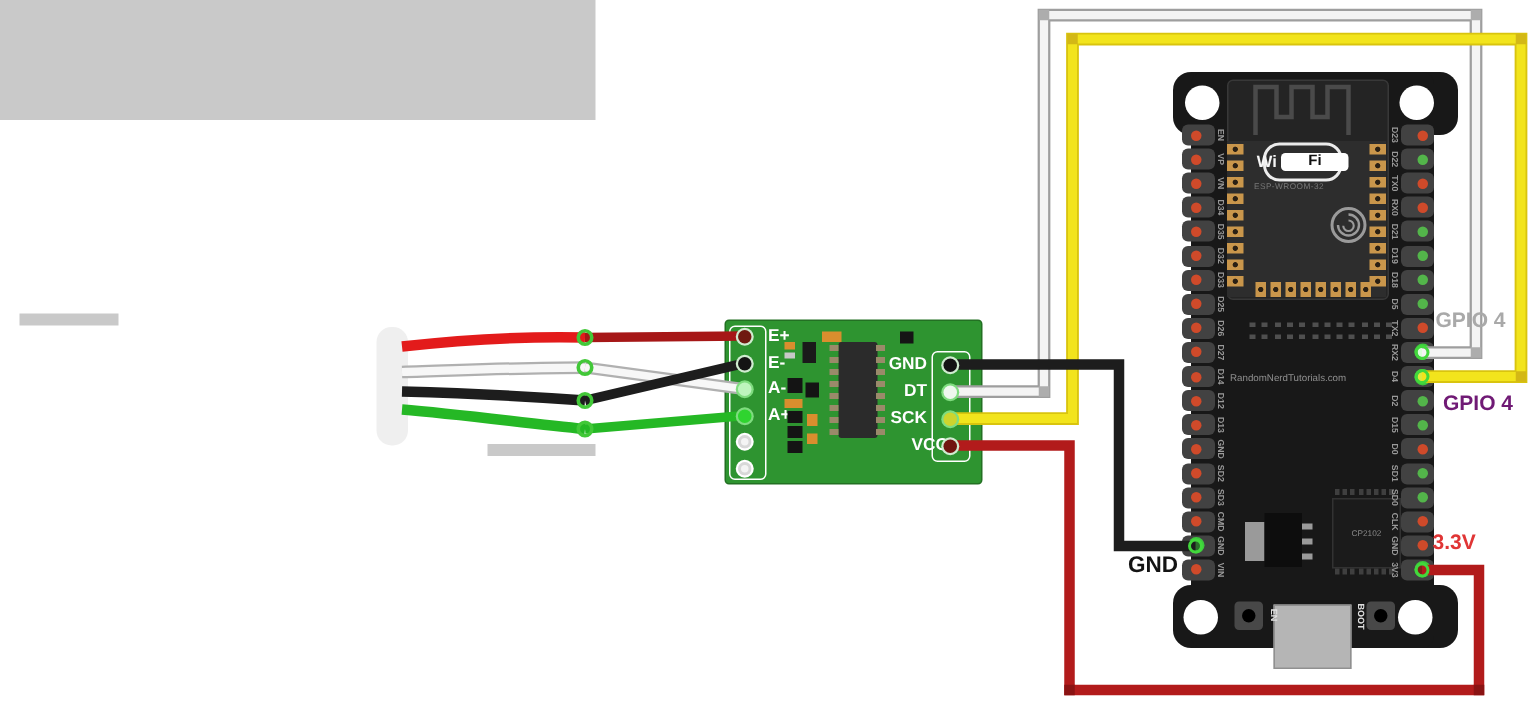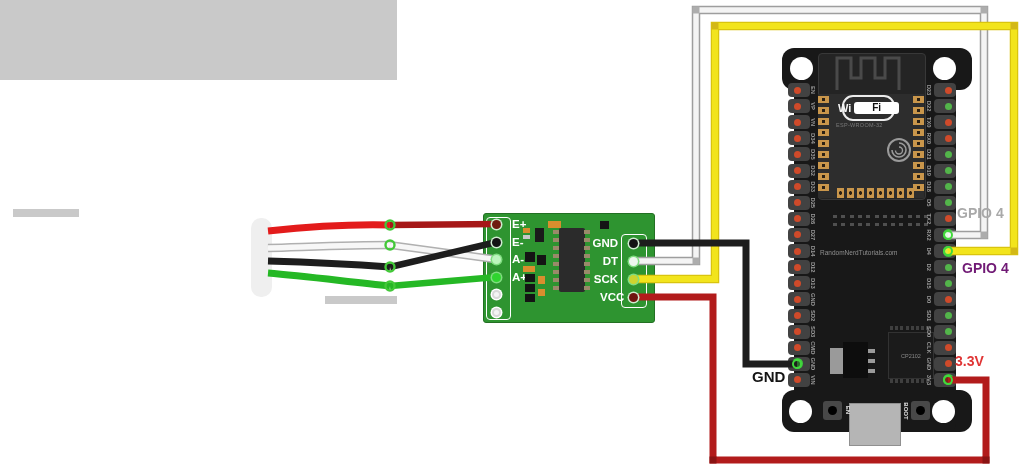"VCC" div.abs { text-align: left -> right }
